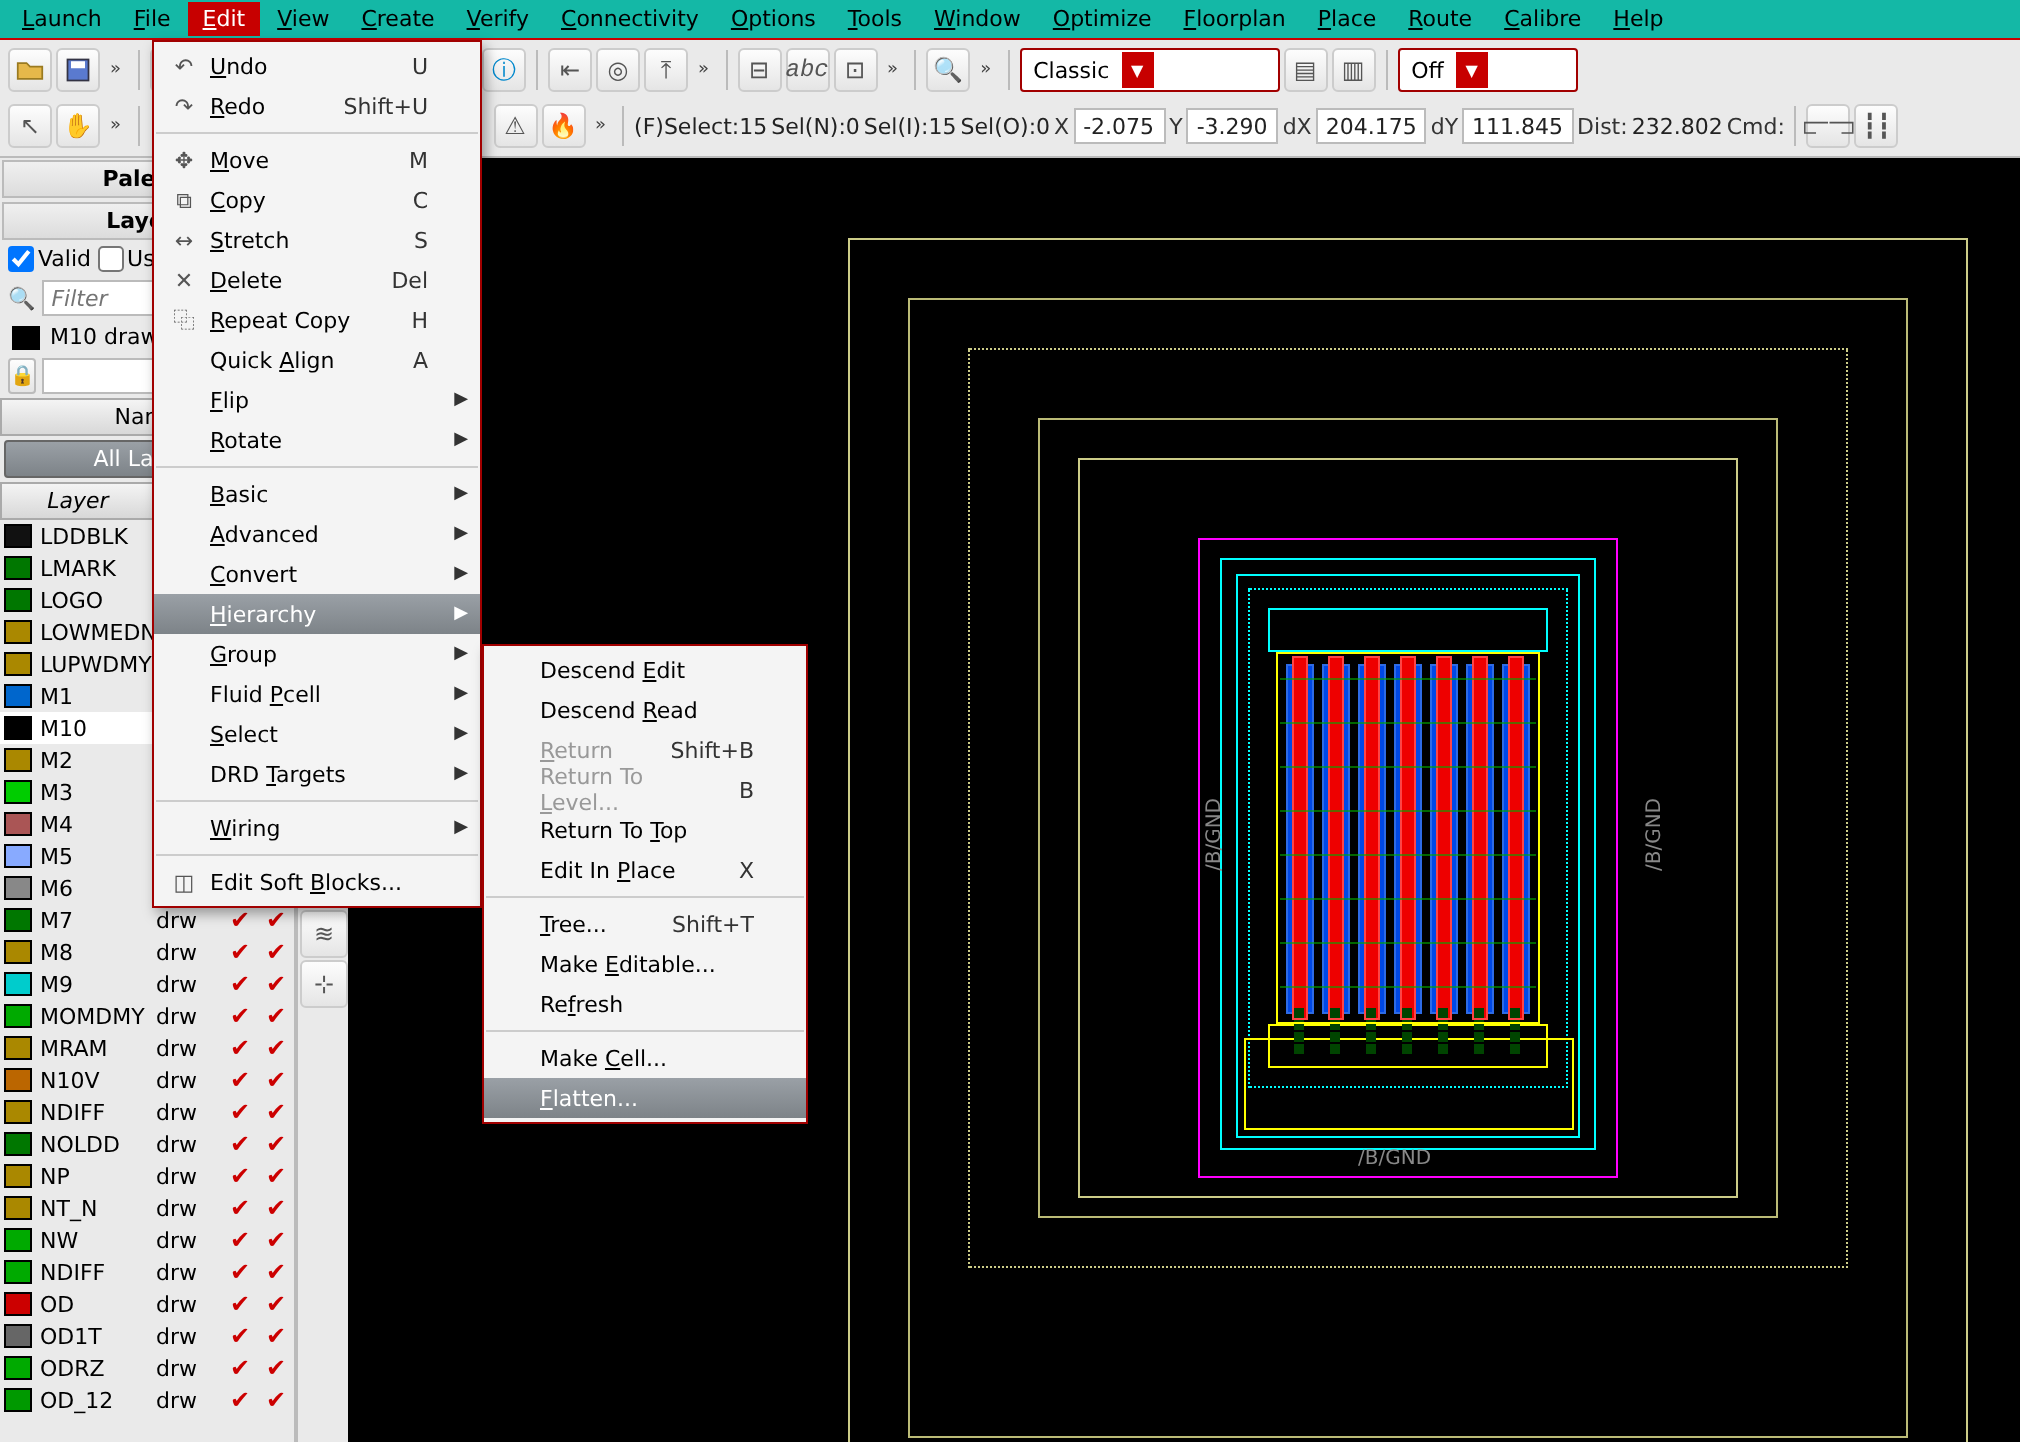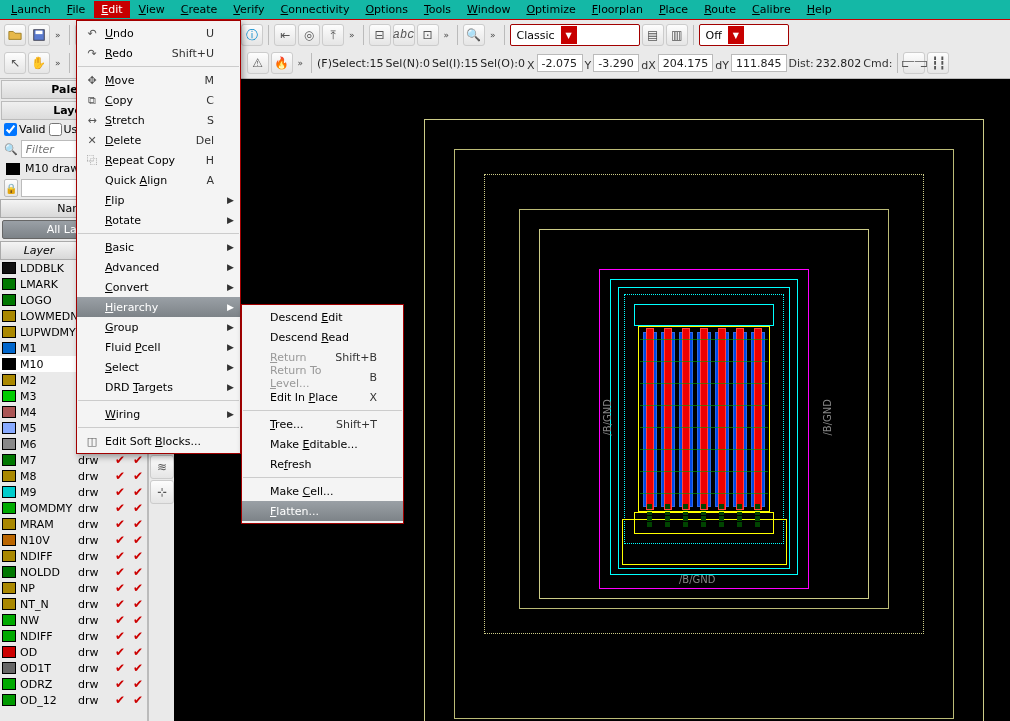"(F)Select:15" .status-field { align-items: flex-end -> center }
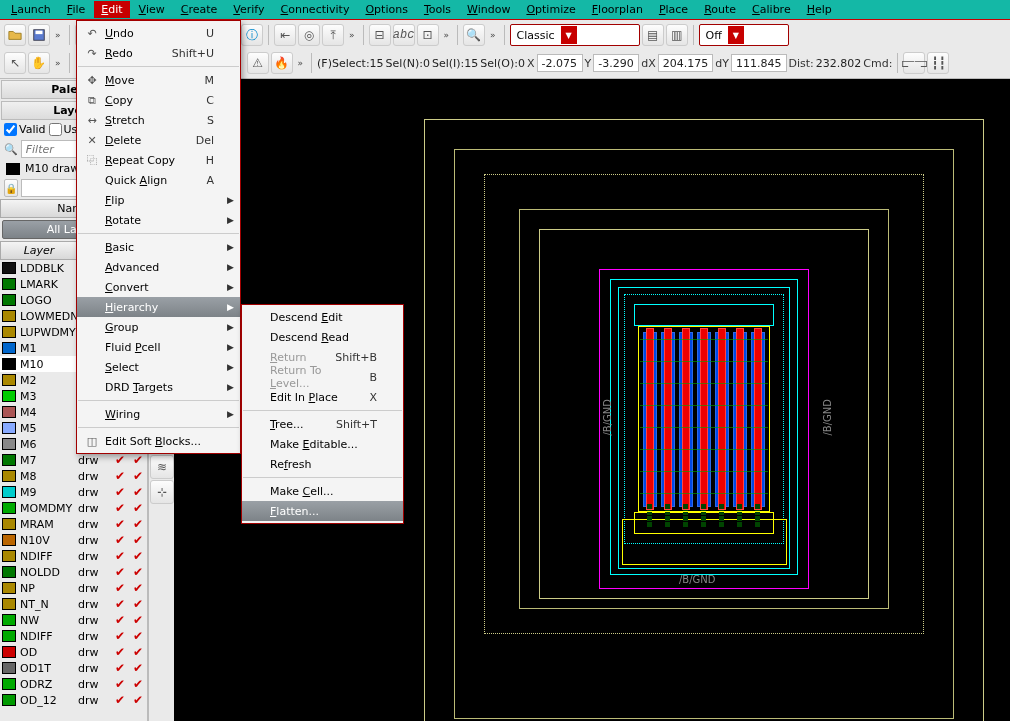"Descend Edit" div.dropdown { top: 304px -> 322px }
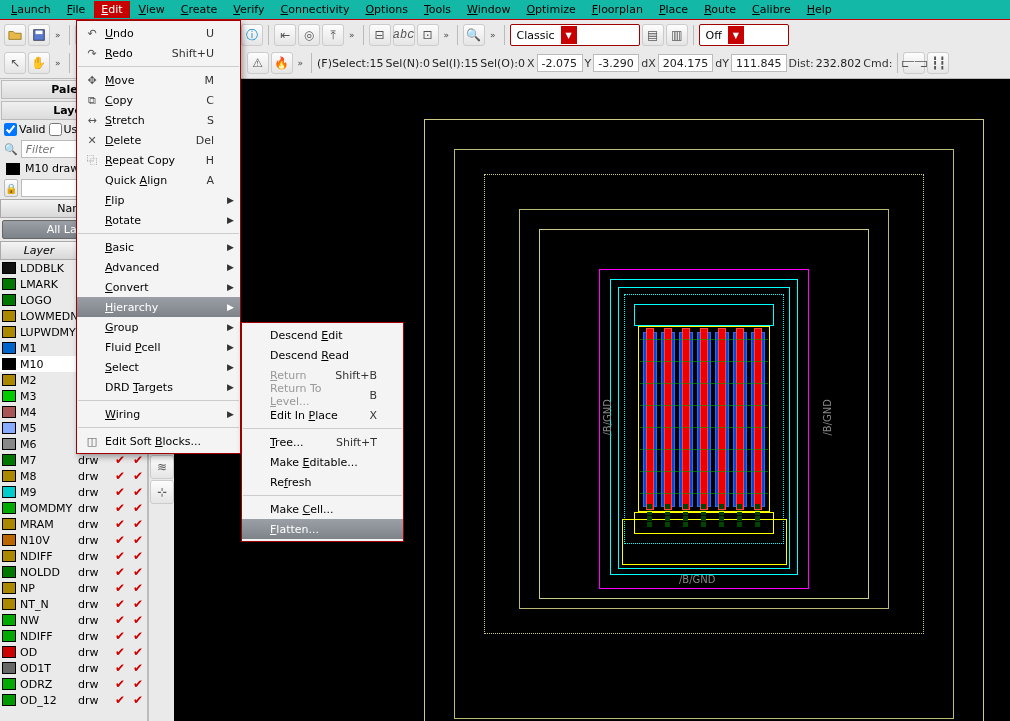"Return To Top" div.dmi { html: none -> <div> <span></span> <span>Return To <u>T</u>op</span> </div> }
